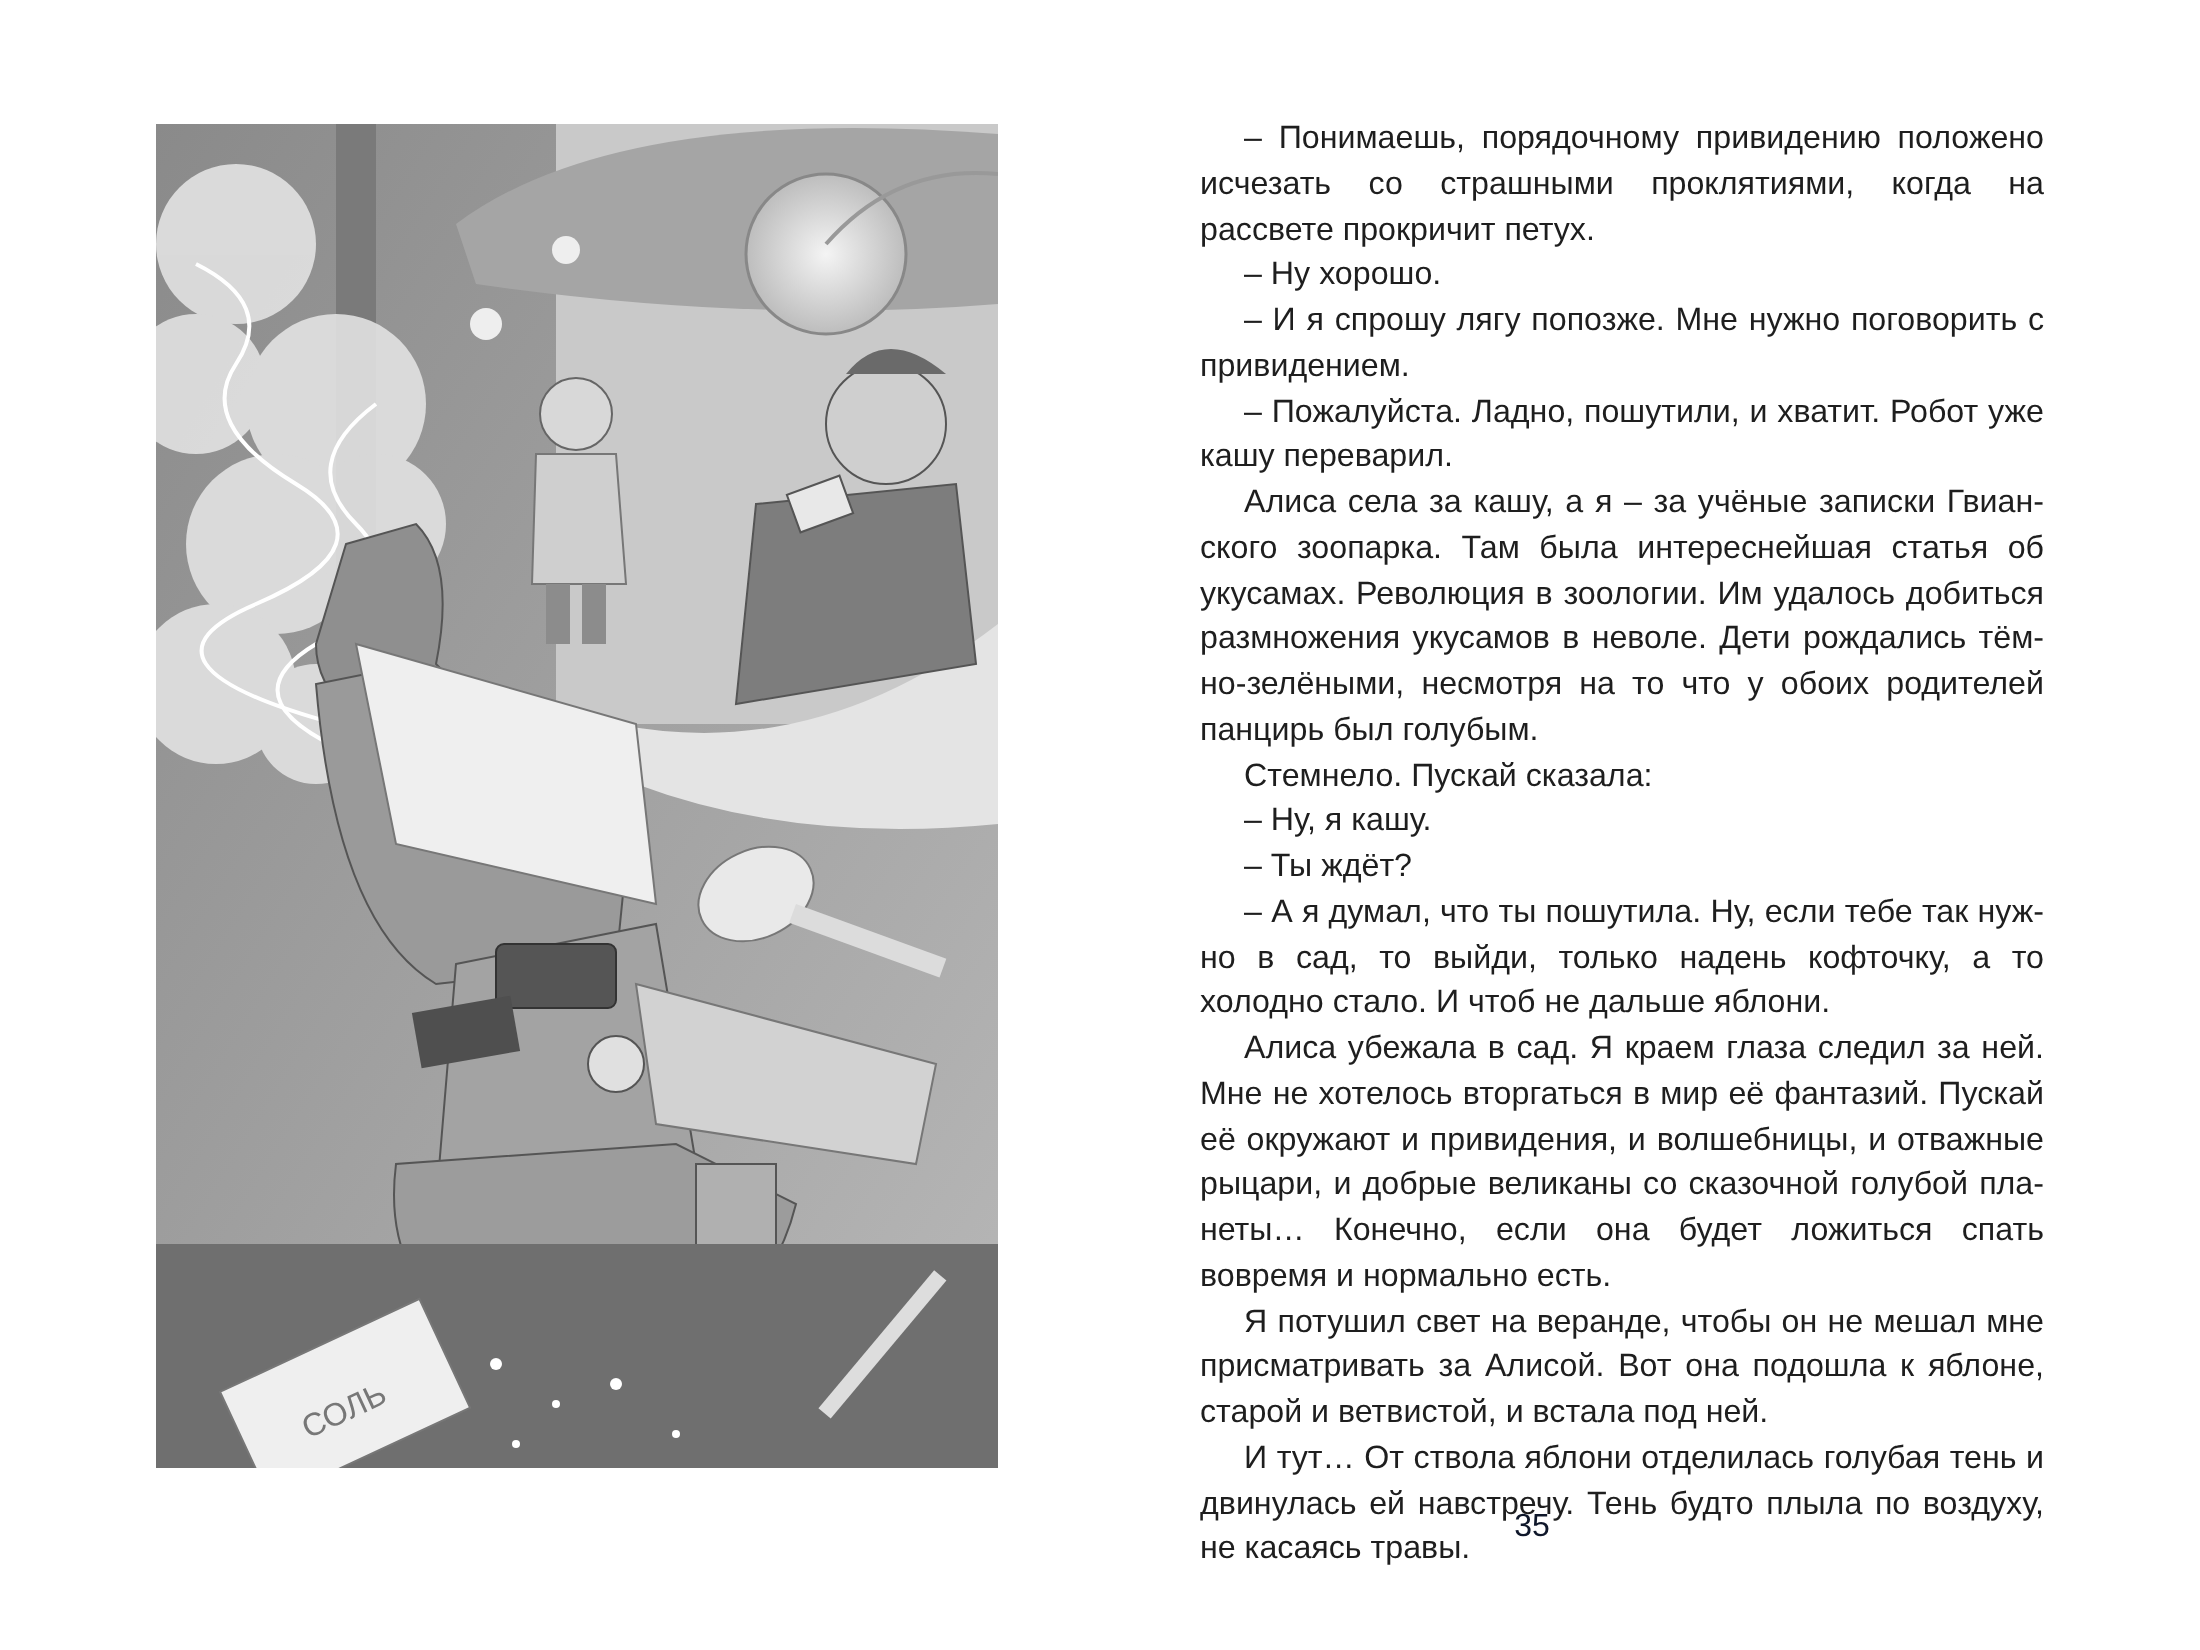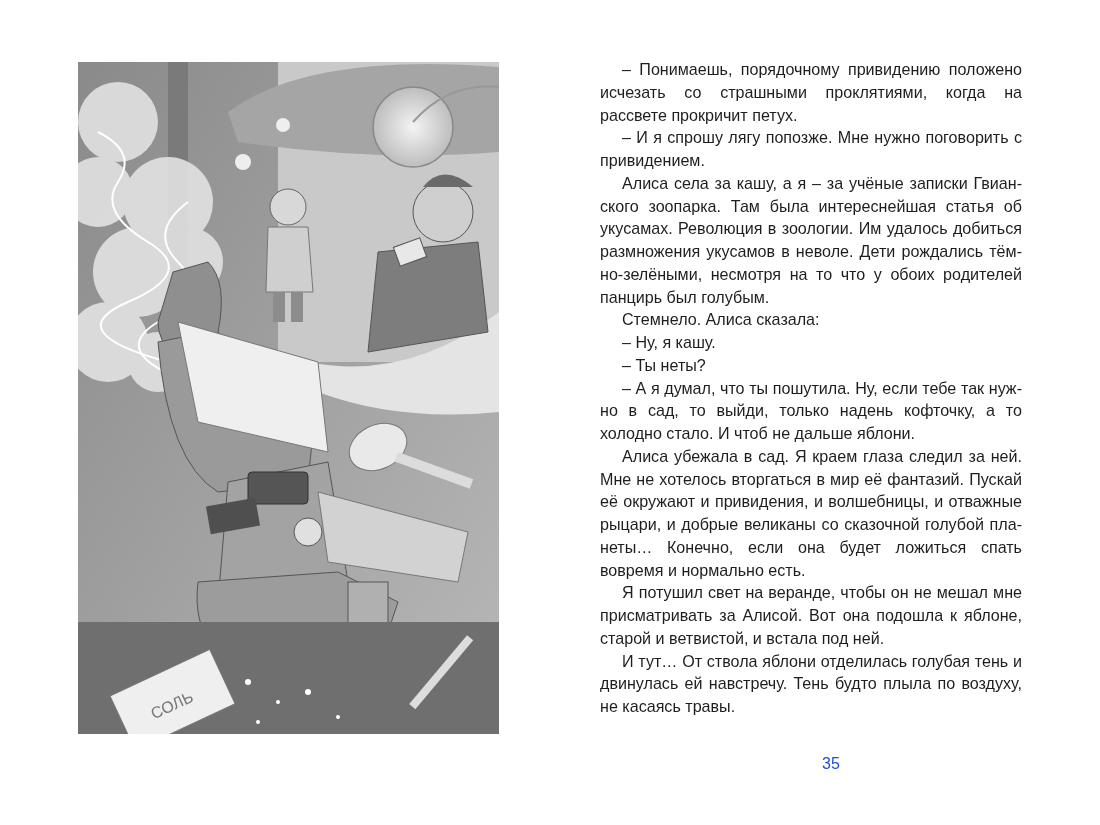"– Ну хорошо." p.para { html: none -> <p>– Ну хорошо.</p> }
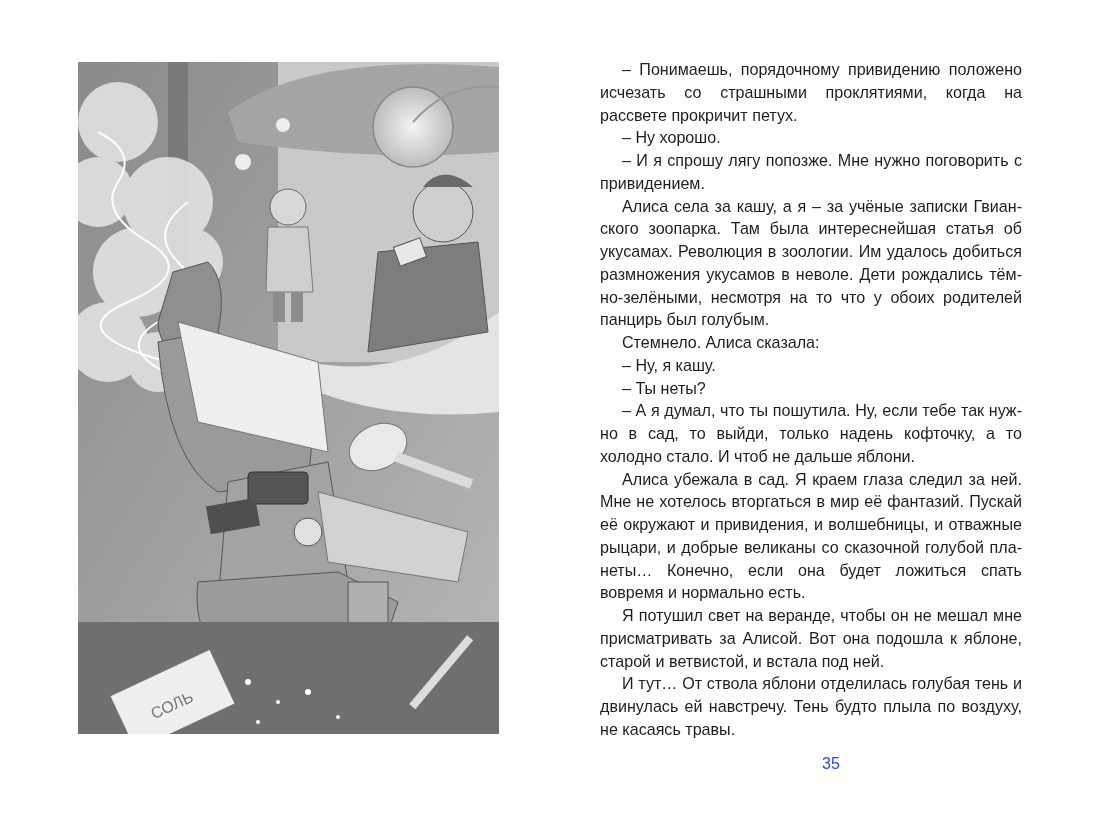"– Пожалуйста. Ладно, пошутили, и" p.para { html: none -> <p>– Пожалуйста. Ладно, пошутили, и хватит. Робот уже кашу переварил.</p> }
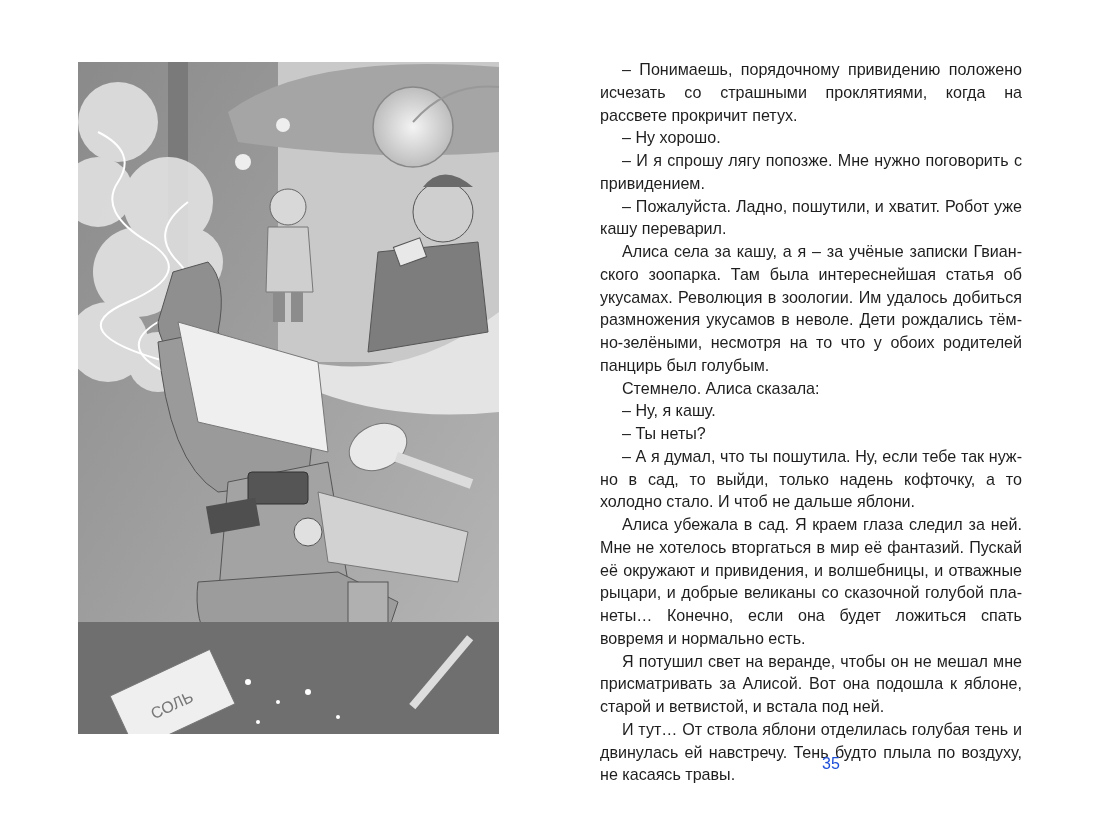"Стемнело. Алиса сказала:" p.para { text: Алиса -> Пускай }
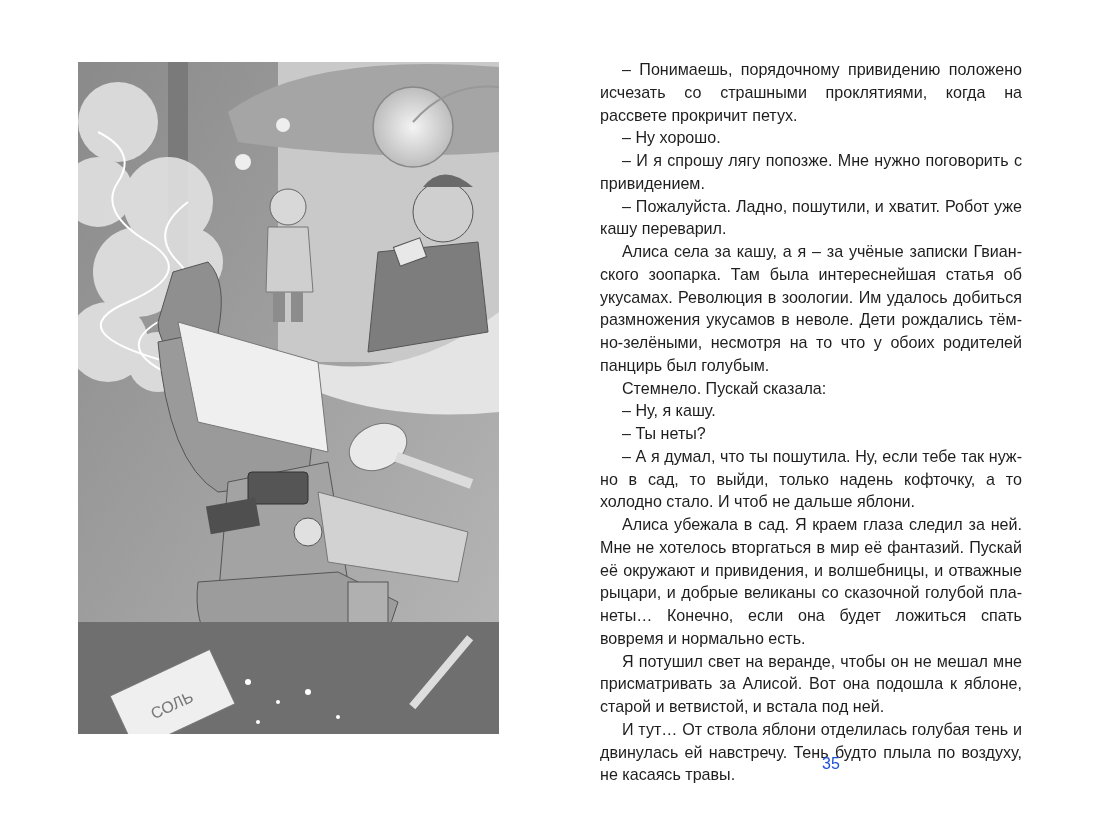"– Ты неты?" p.para { text: неты -> ждёт }
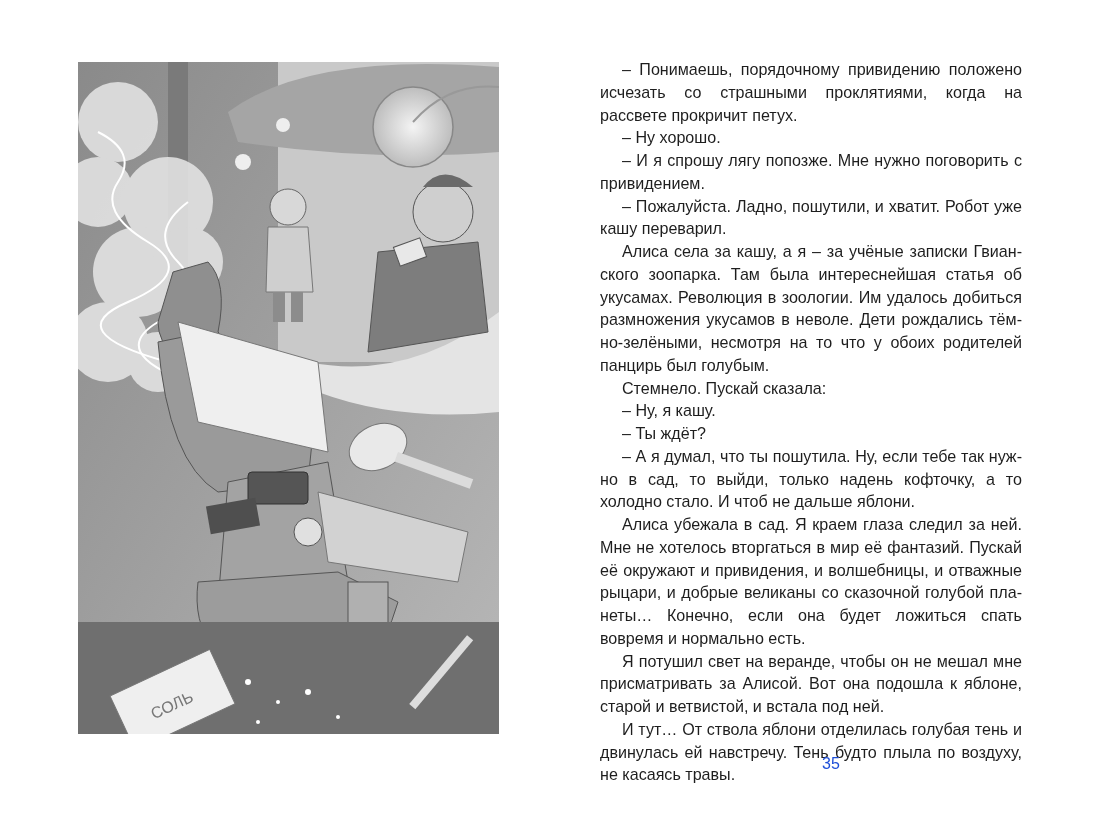"35" .page-number { color: #1d4ed8 -> #0f172a; left: 822px -> 746px; text-align: left -> center }
